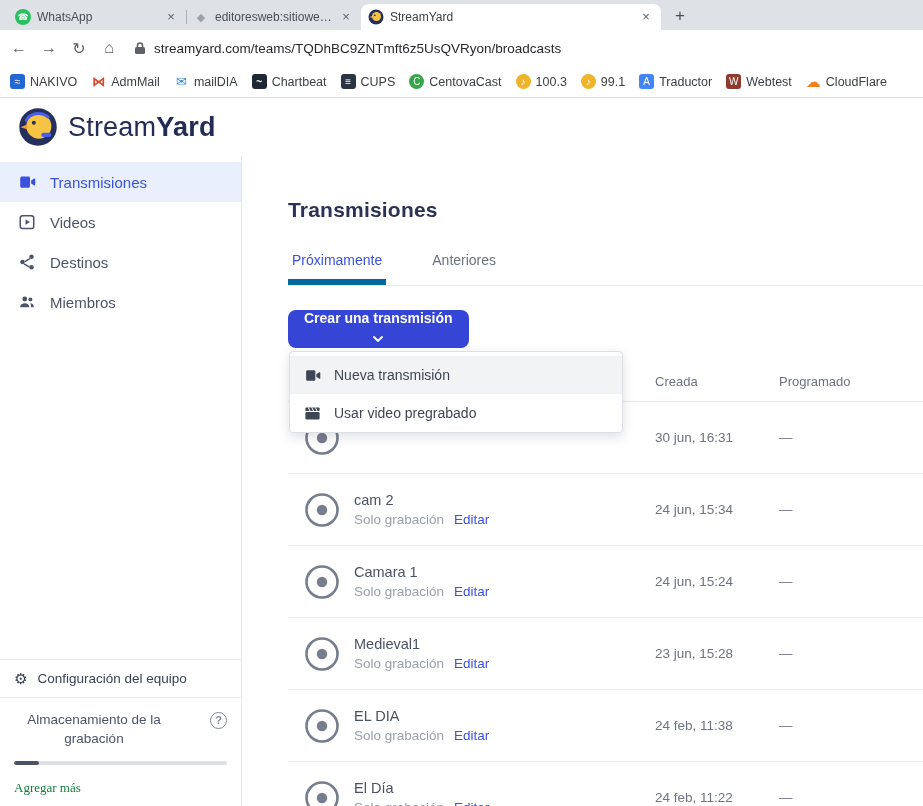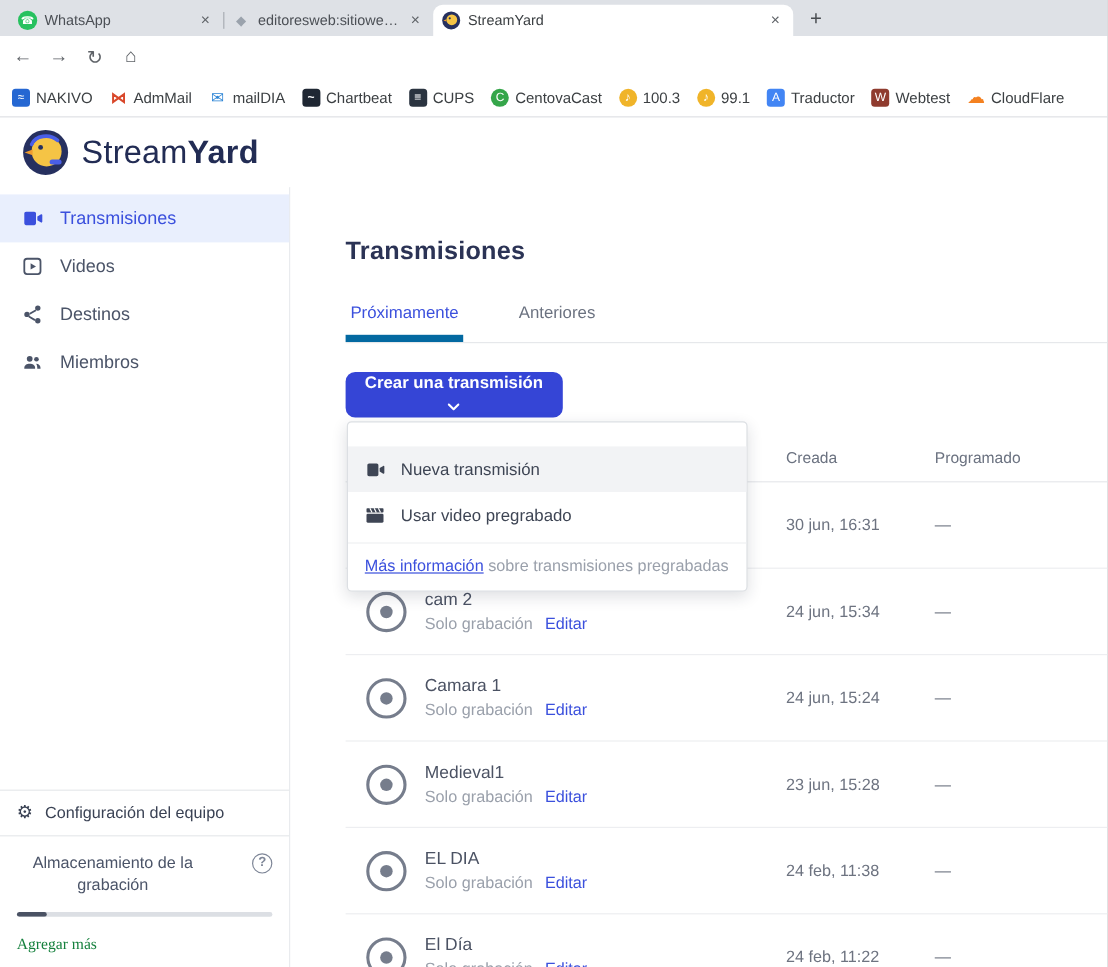"streamyard.com/teams/TQDhBC9ZNTmft6z5UsQ" div.omnibox { html: none -> <div> <span> <svg> <rect></rect> <path></path> </svg> </span> <span>streamyard.com/teams/TQDhBC9ZNTmft6z5UsQVRyon/broadcasts</span> </div> }
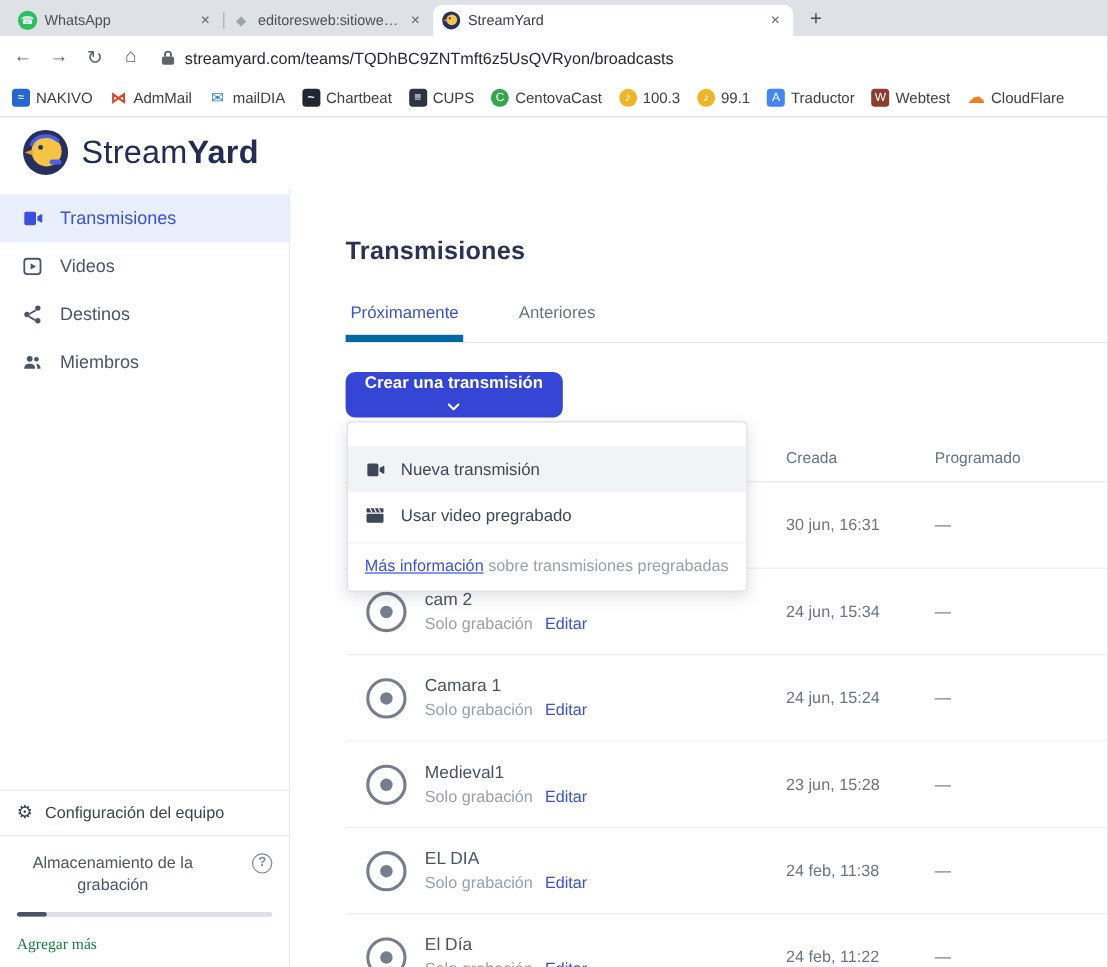"Nueva transmisión" .dropdown { padding-top: 20px -> 4px }
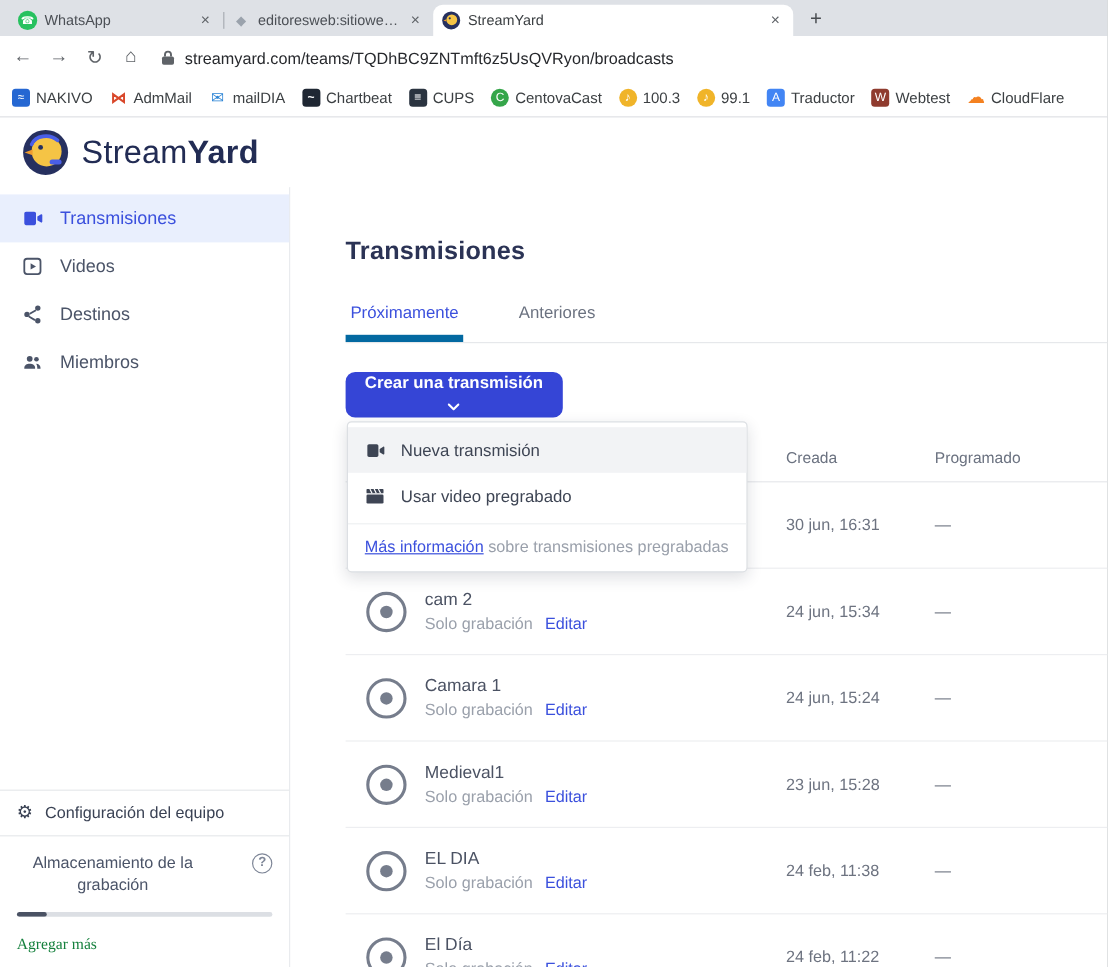"Más información sobre transmisiones" div.dlink { html: <div><a>Más información</a><span> sobre transmisiones pregrabadas</span></div> -> none }
